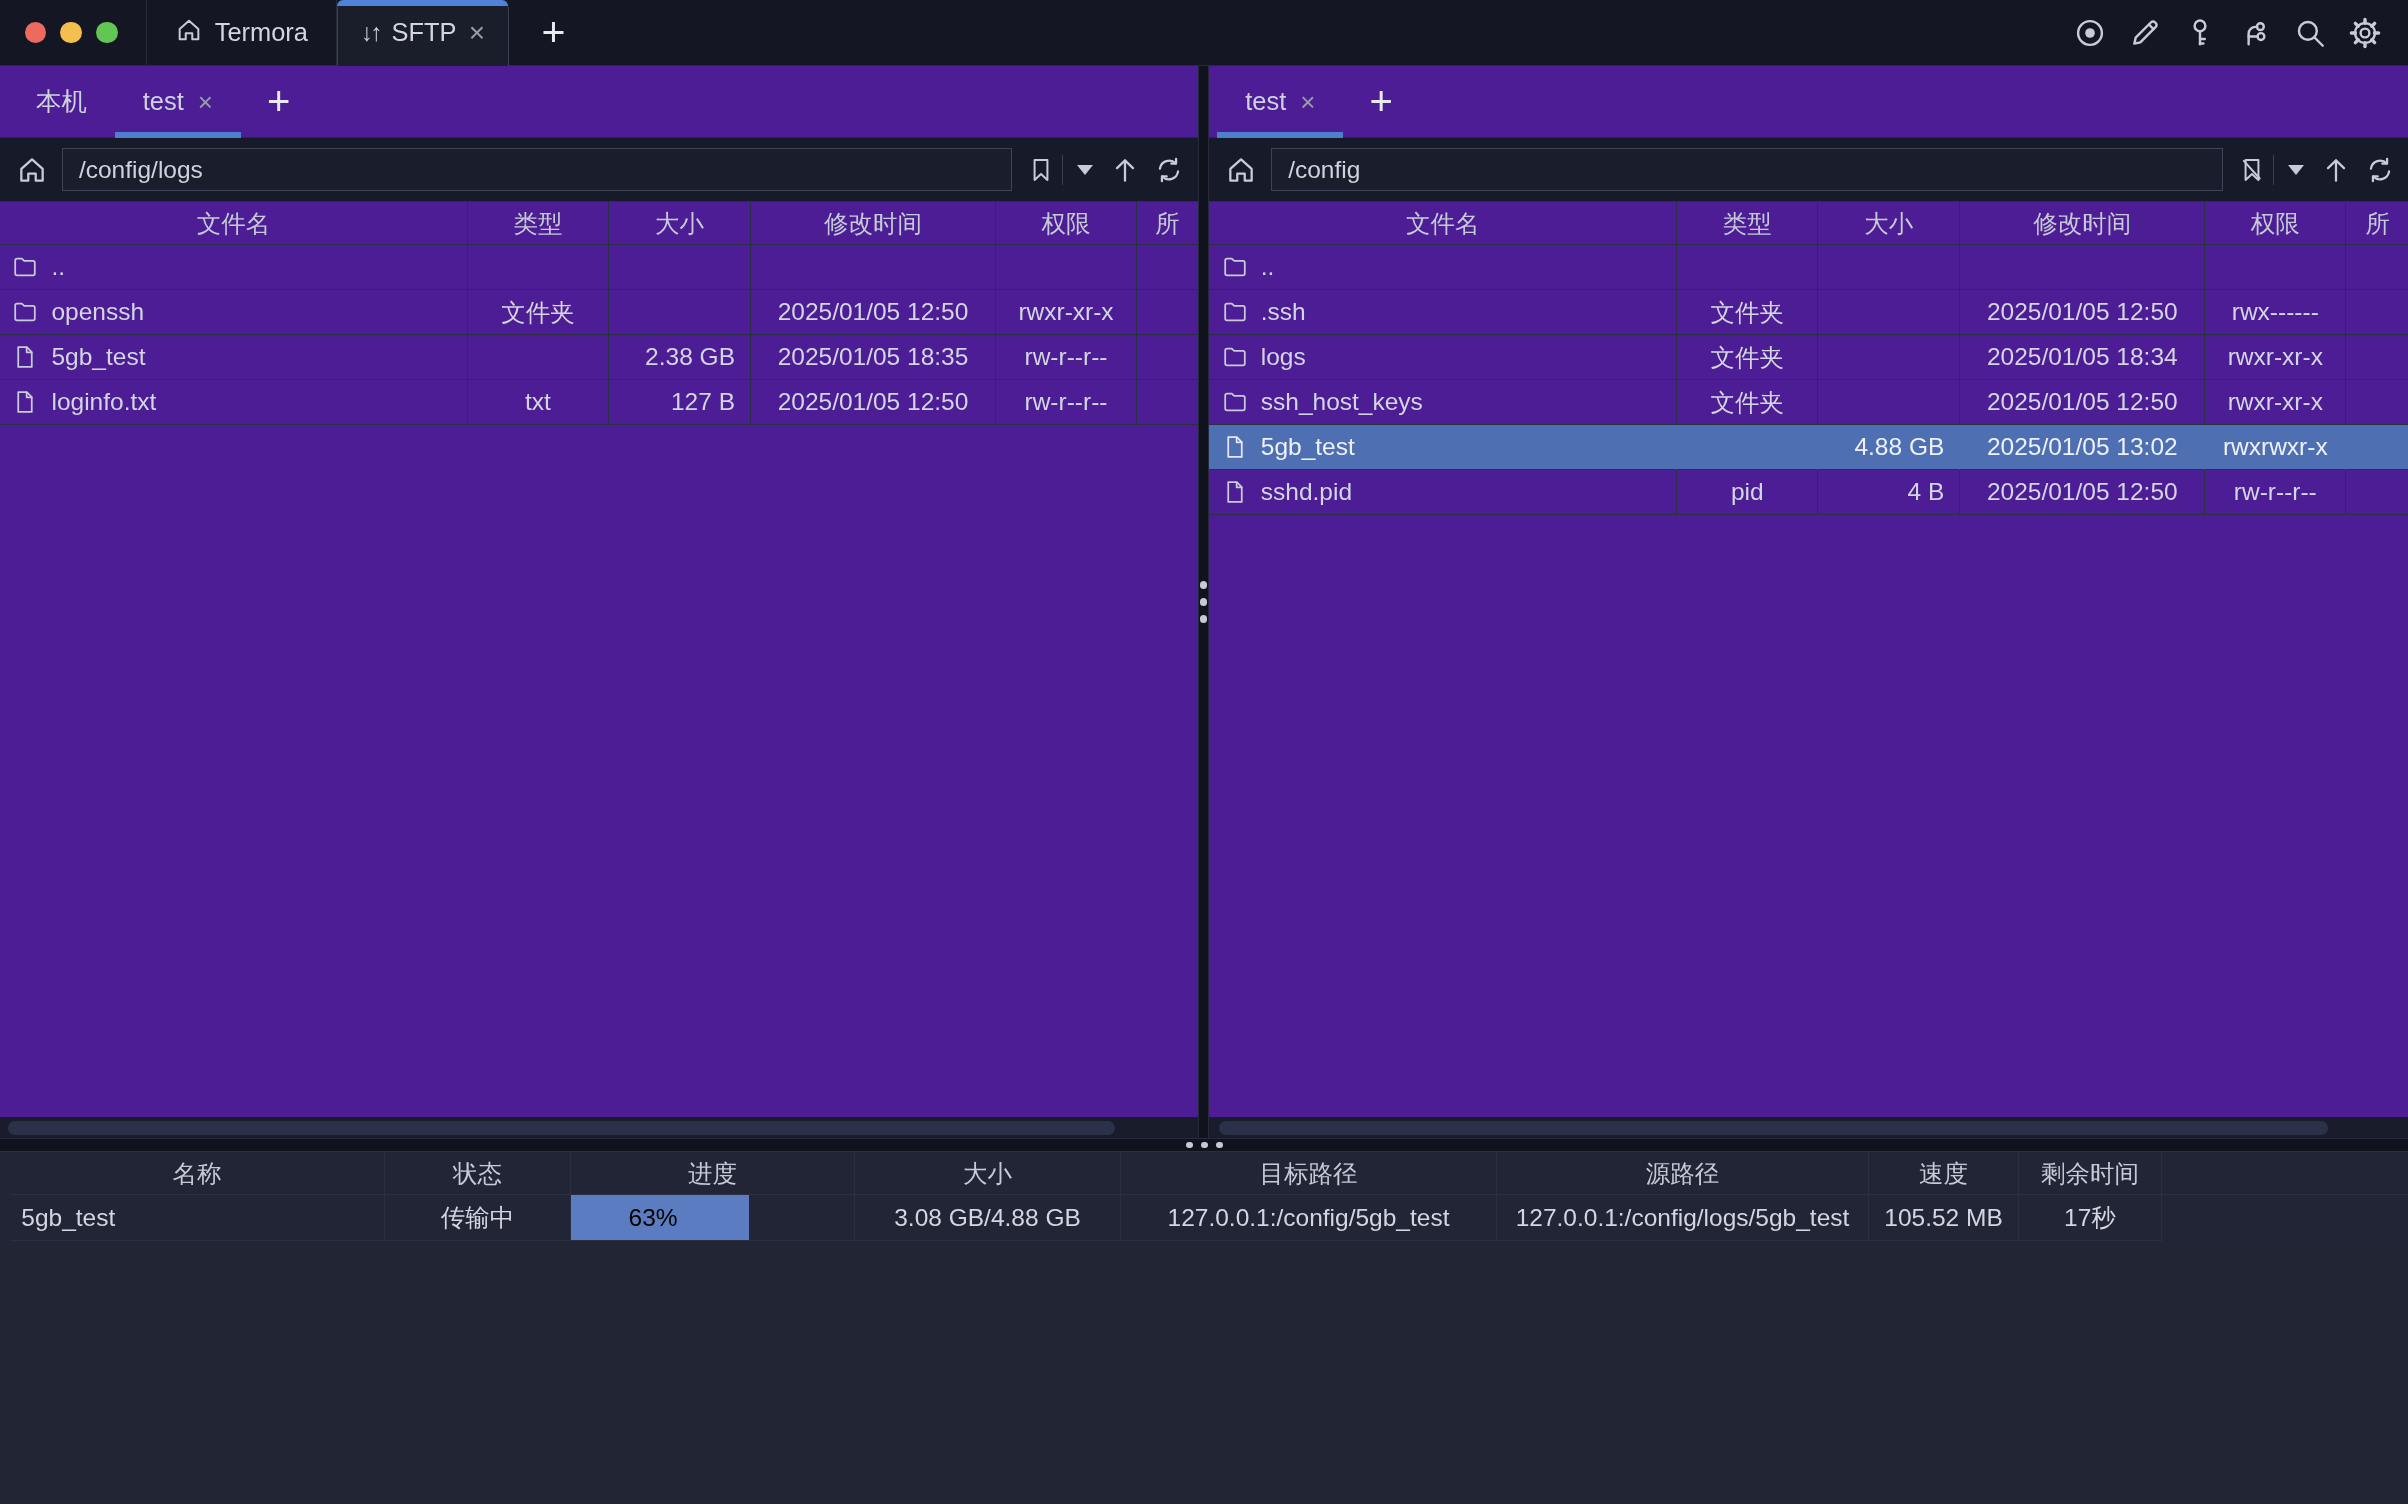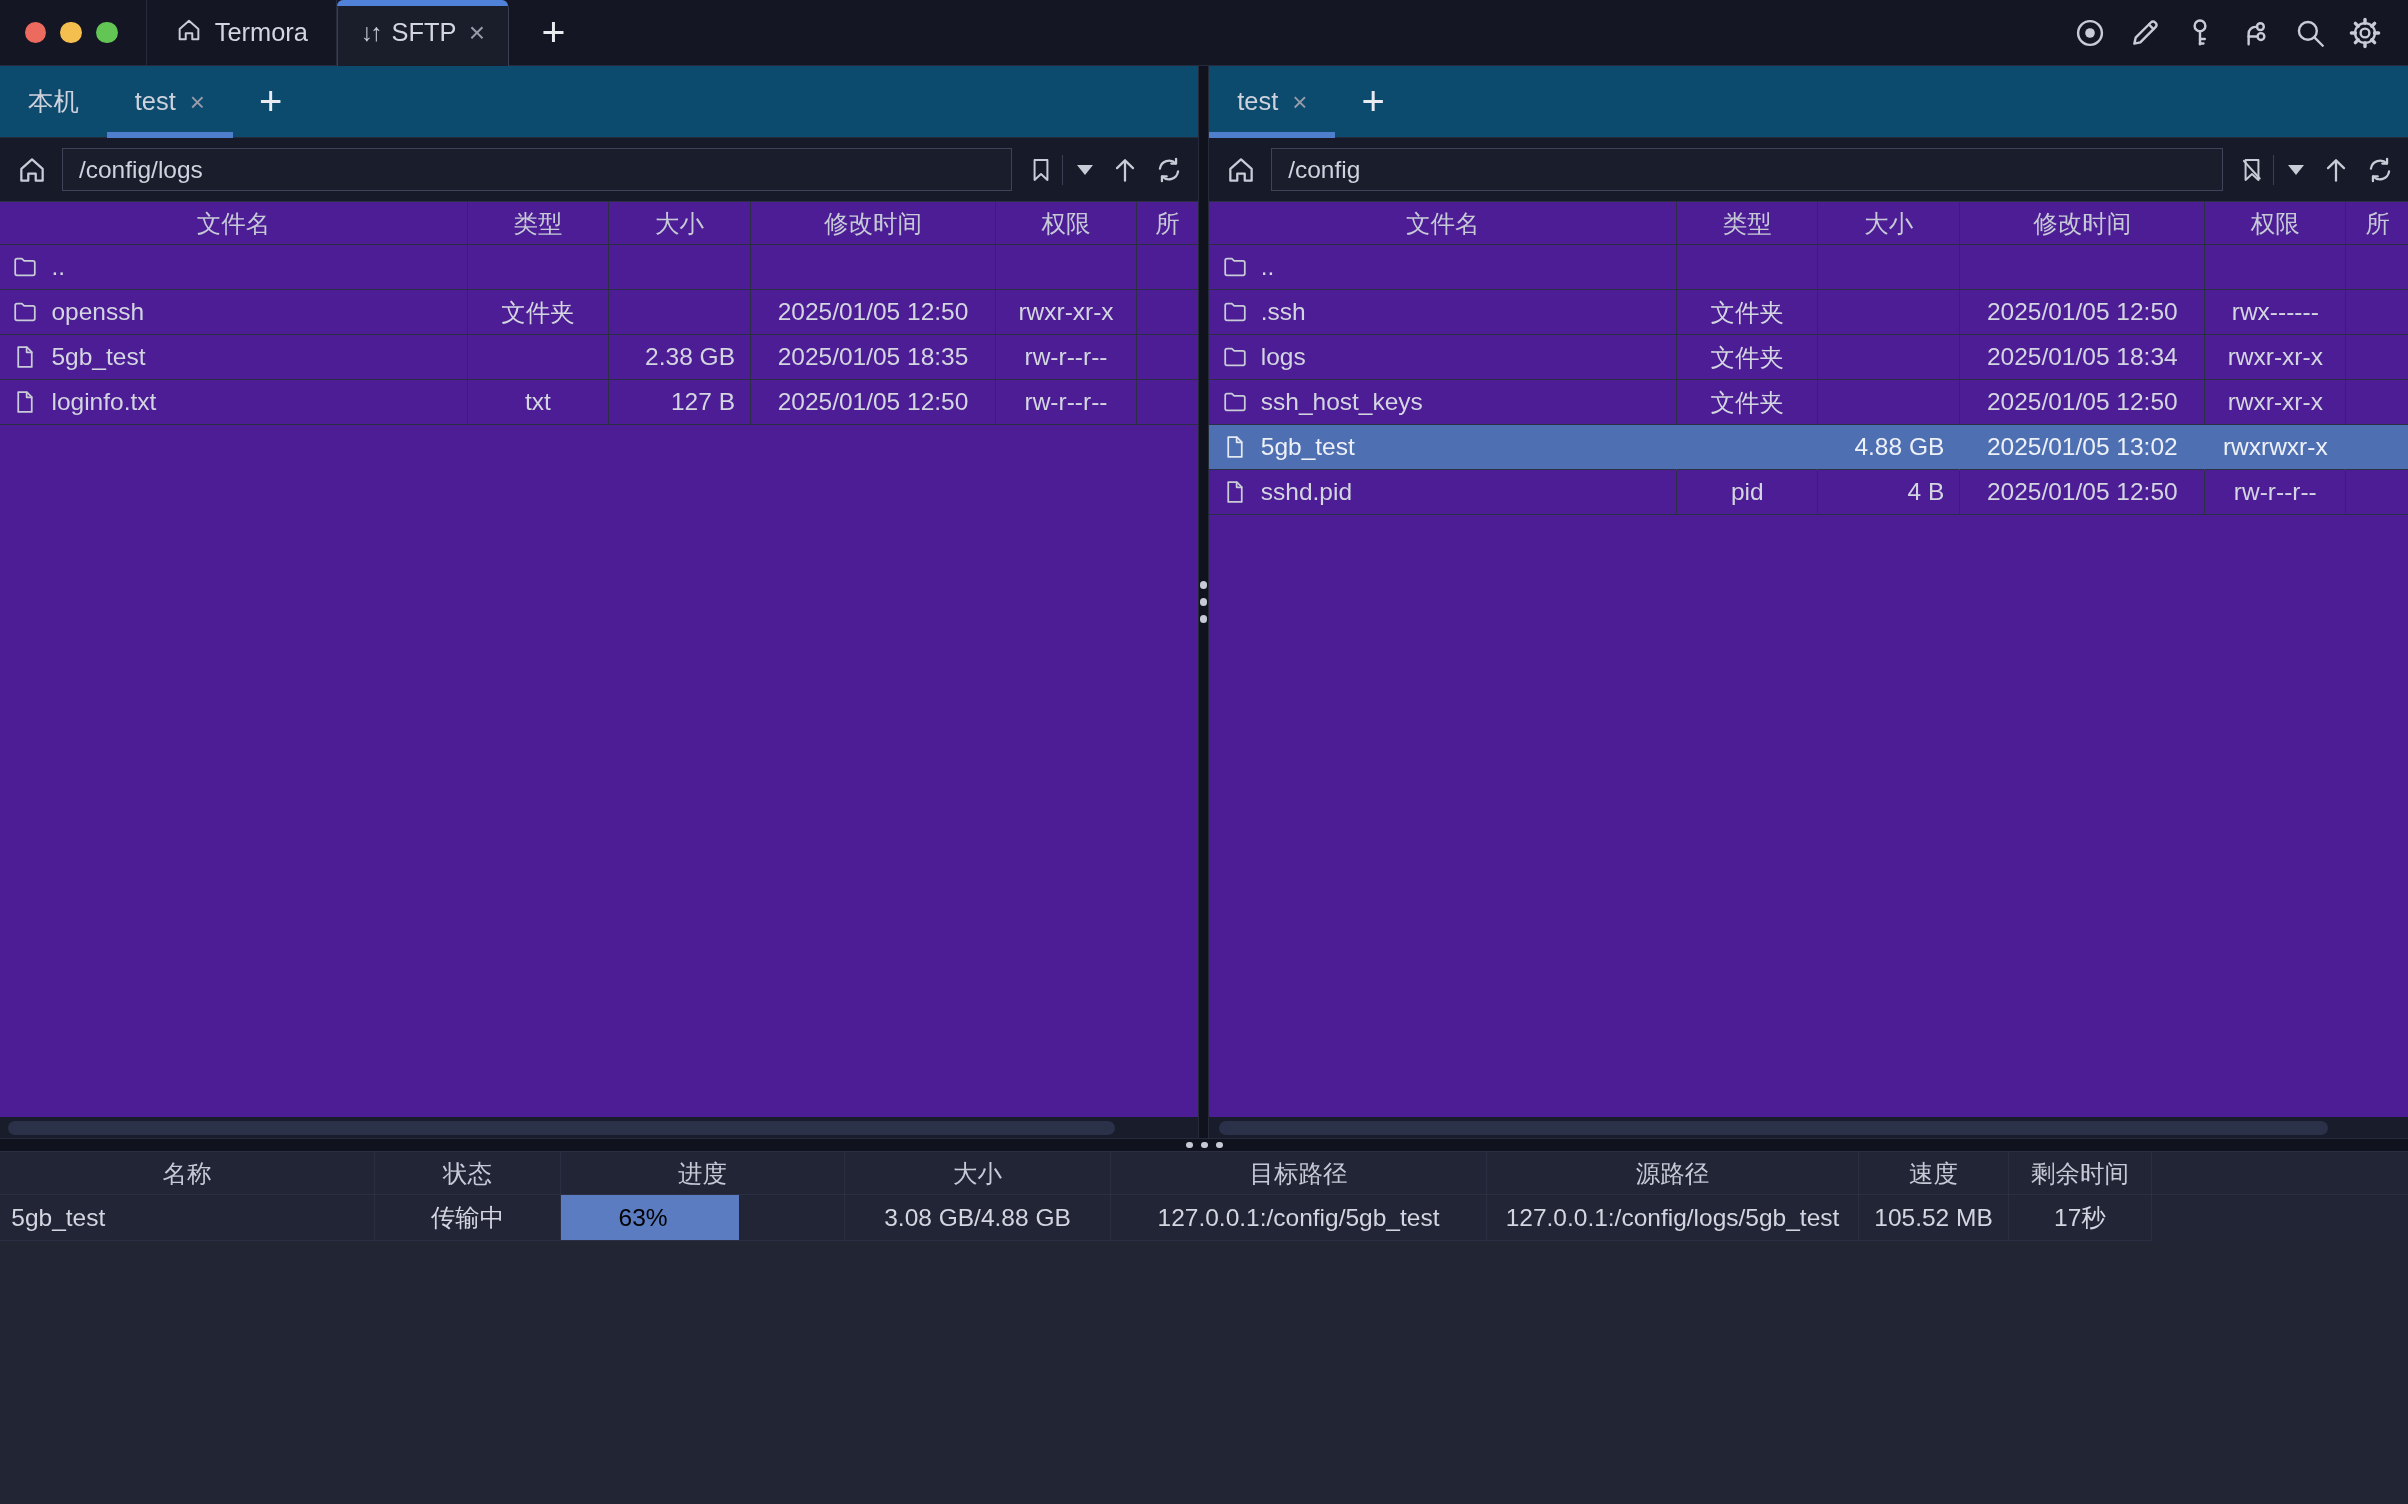"本机" .tabstrip { background: #0c4a6e -> #4c1d95; padding-left: none -> 8px }
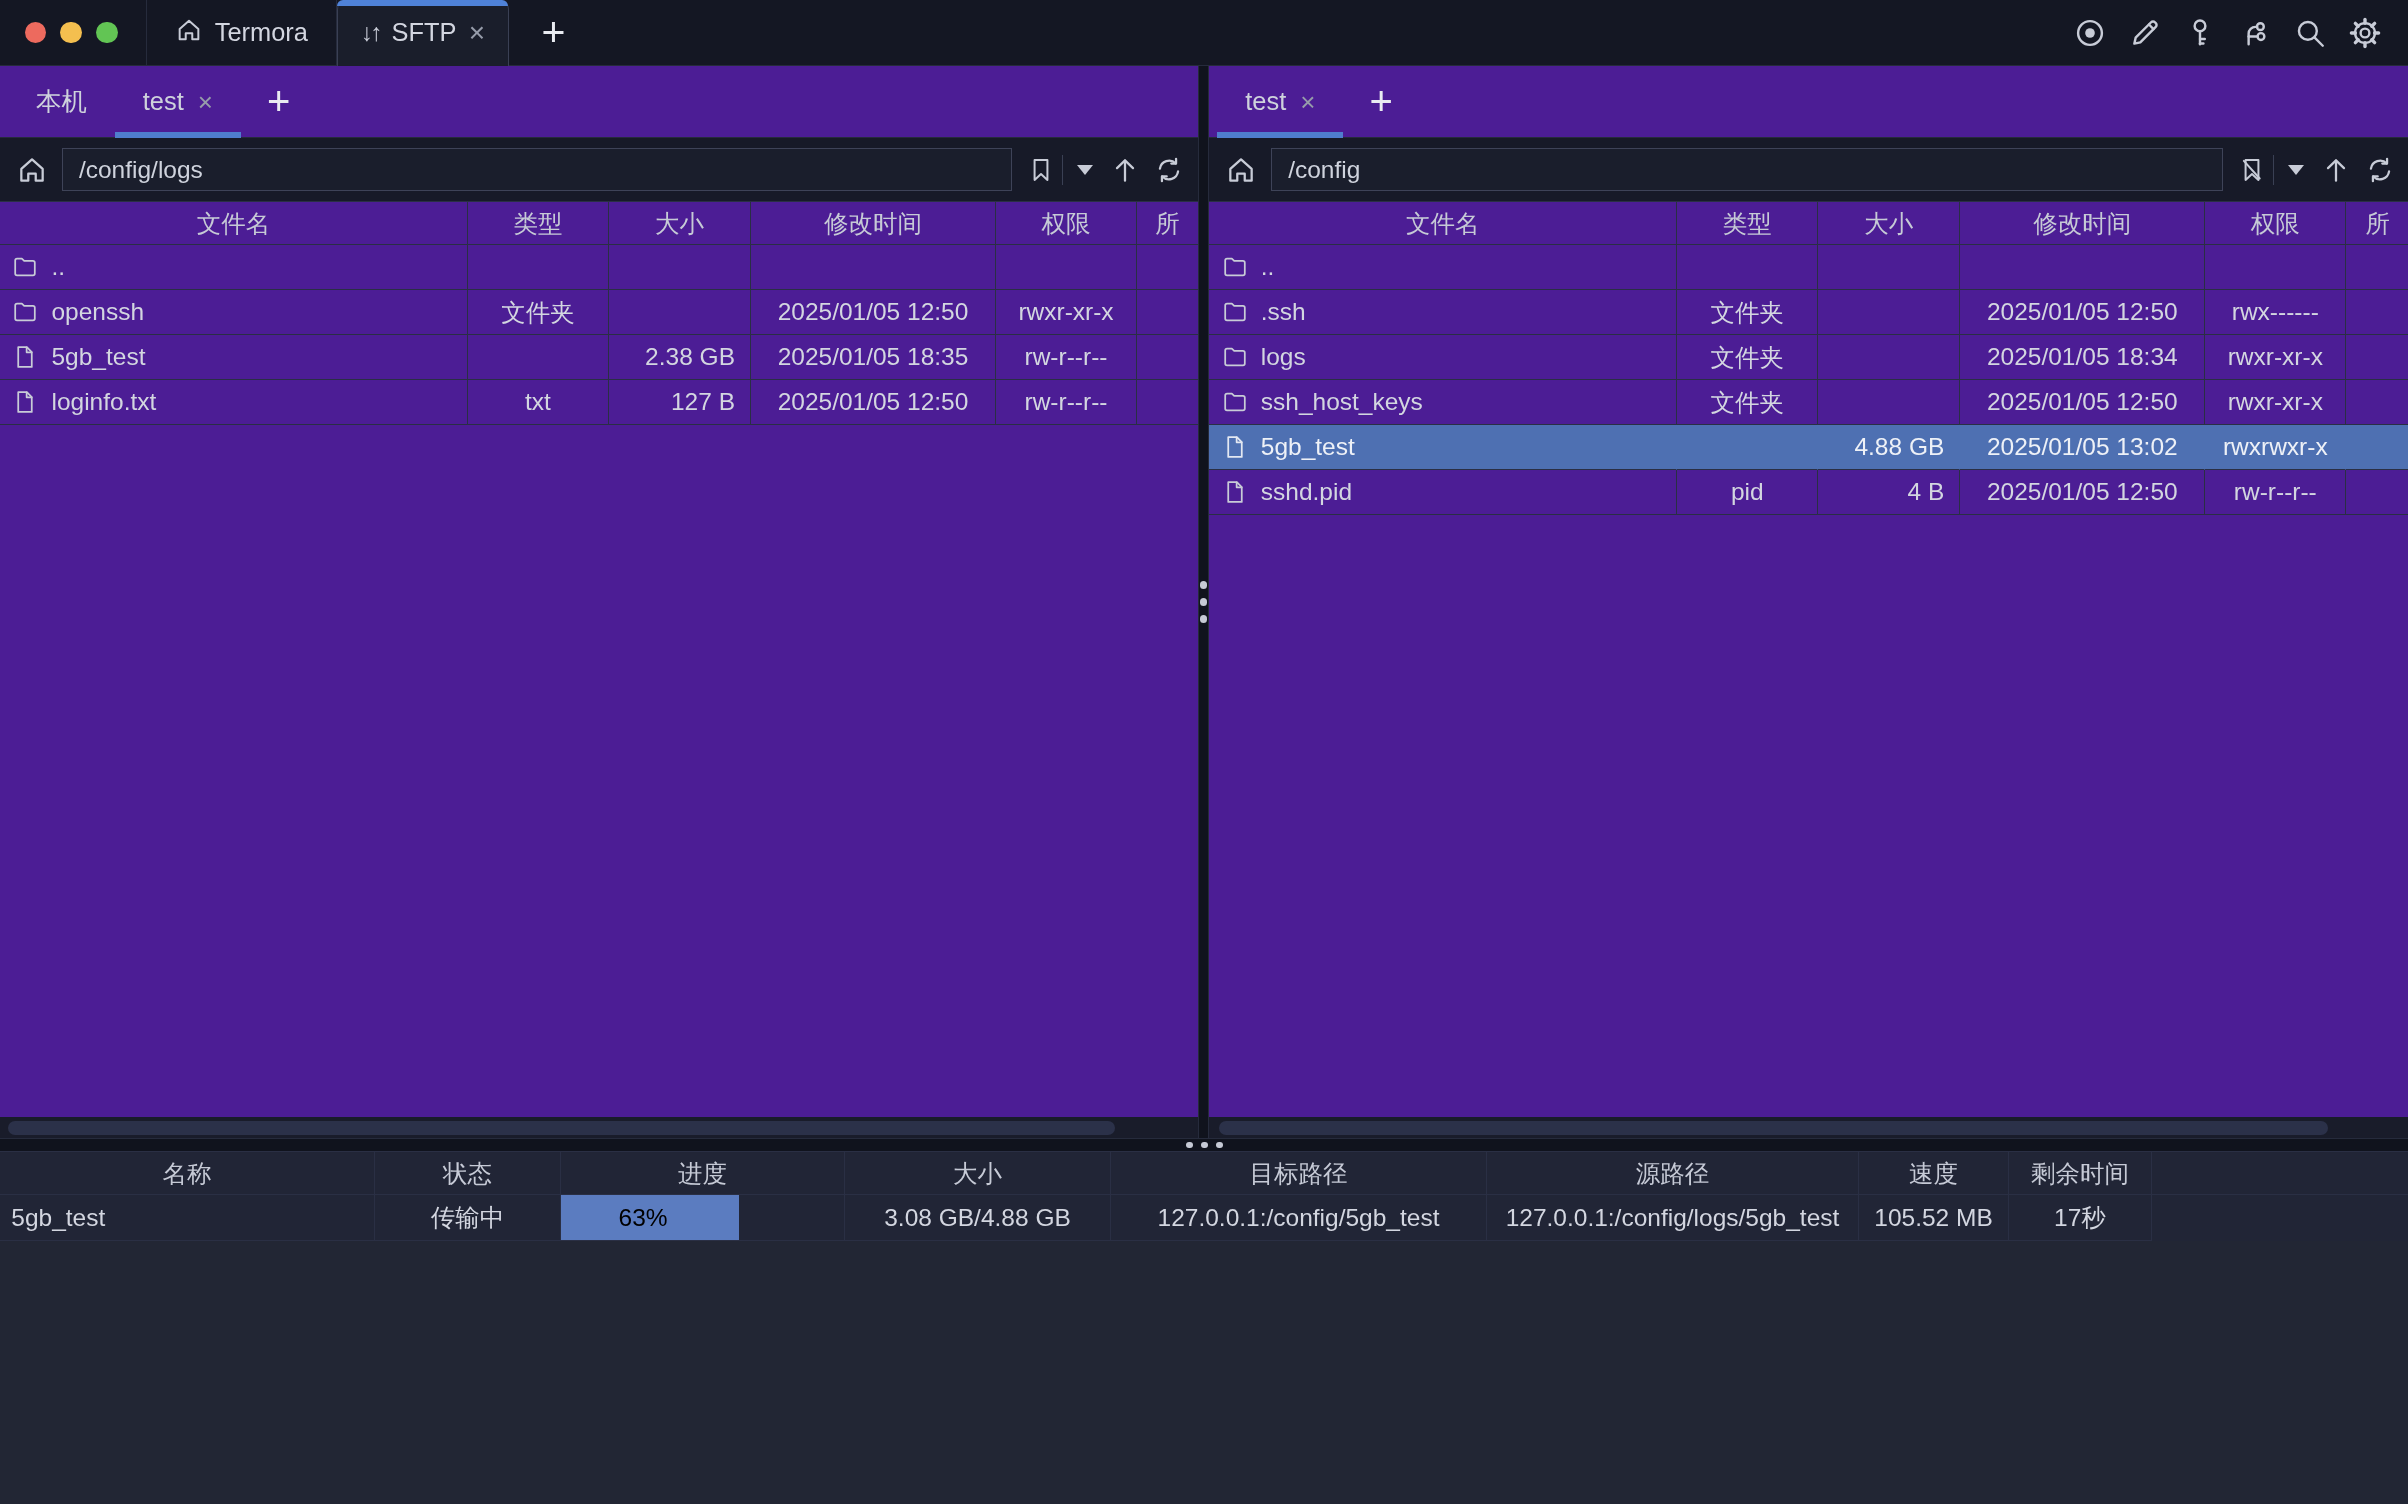"名称" .t-header, .t-row { padding-left: none -> 10px }
